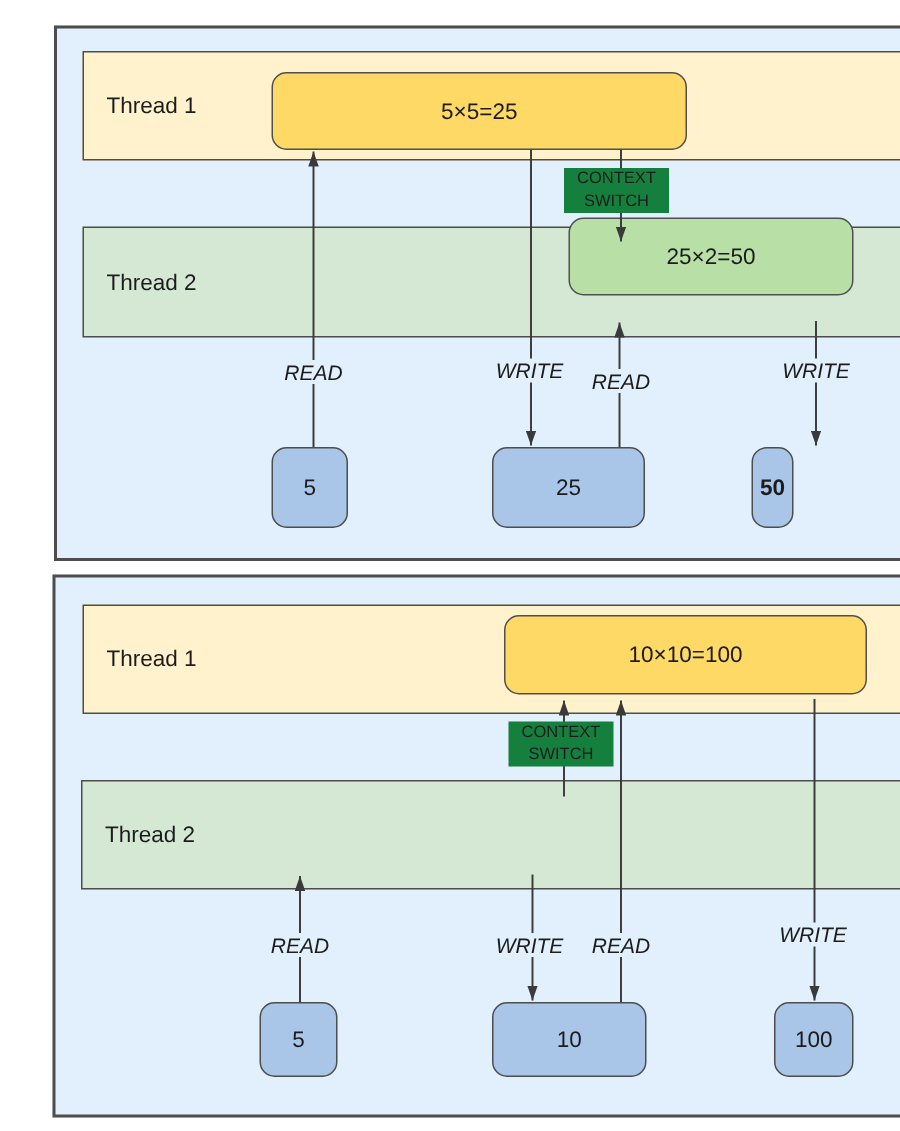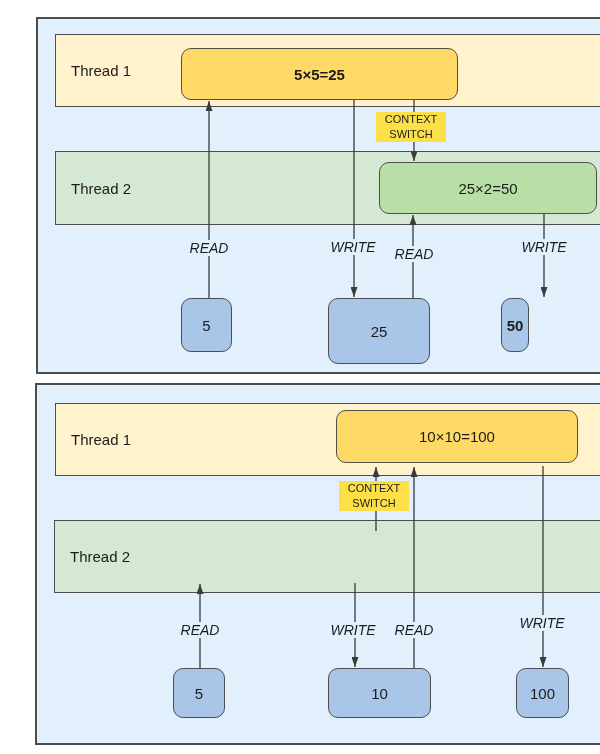"5×5=25" #p1op1 { font-weight: bold -> none }
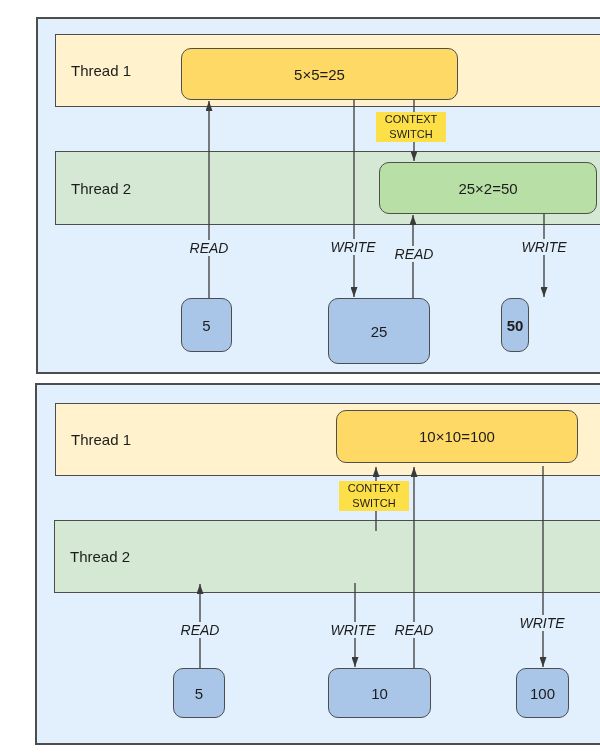"CONTEXT" .cs-label { background: #fde047 -> #15803d }
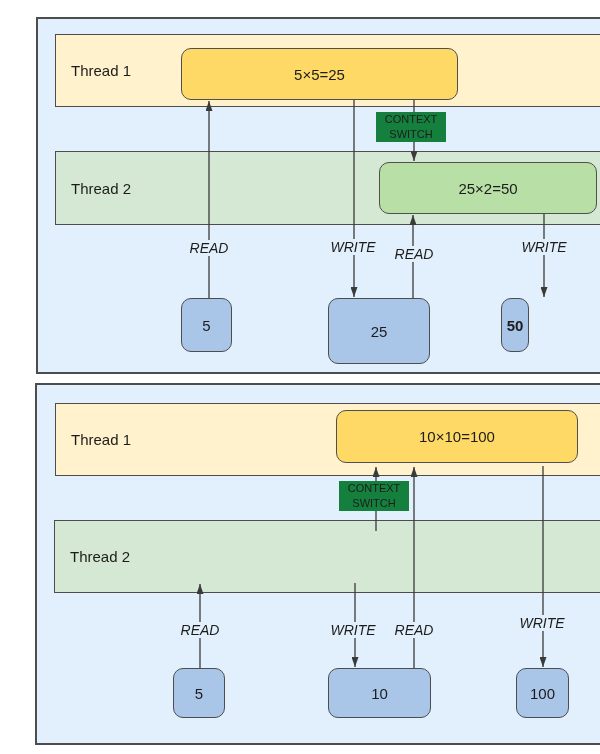"25×2=50" #p1op2 { top: 162px -> 145px; width: 218px -> 190px }
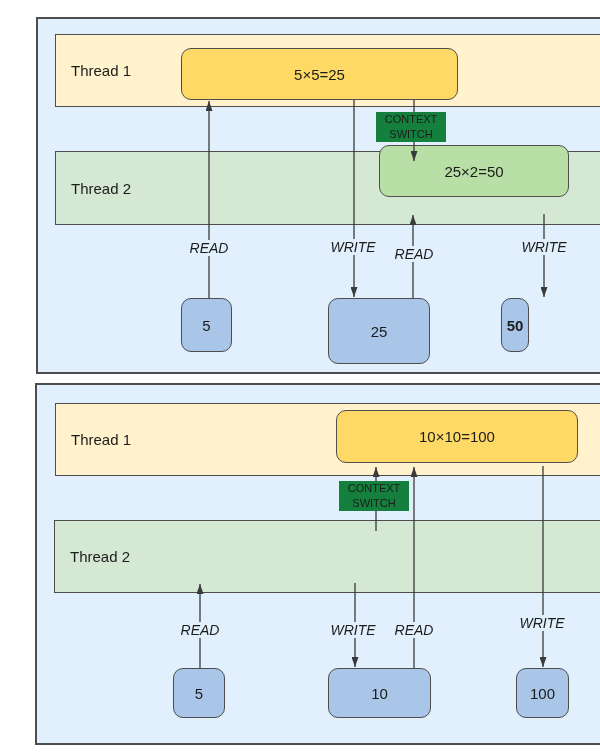"25" #p1v2 { height: 66px -> 54px }
